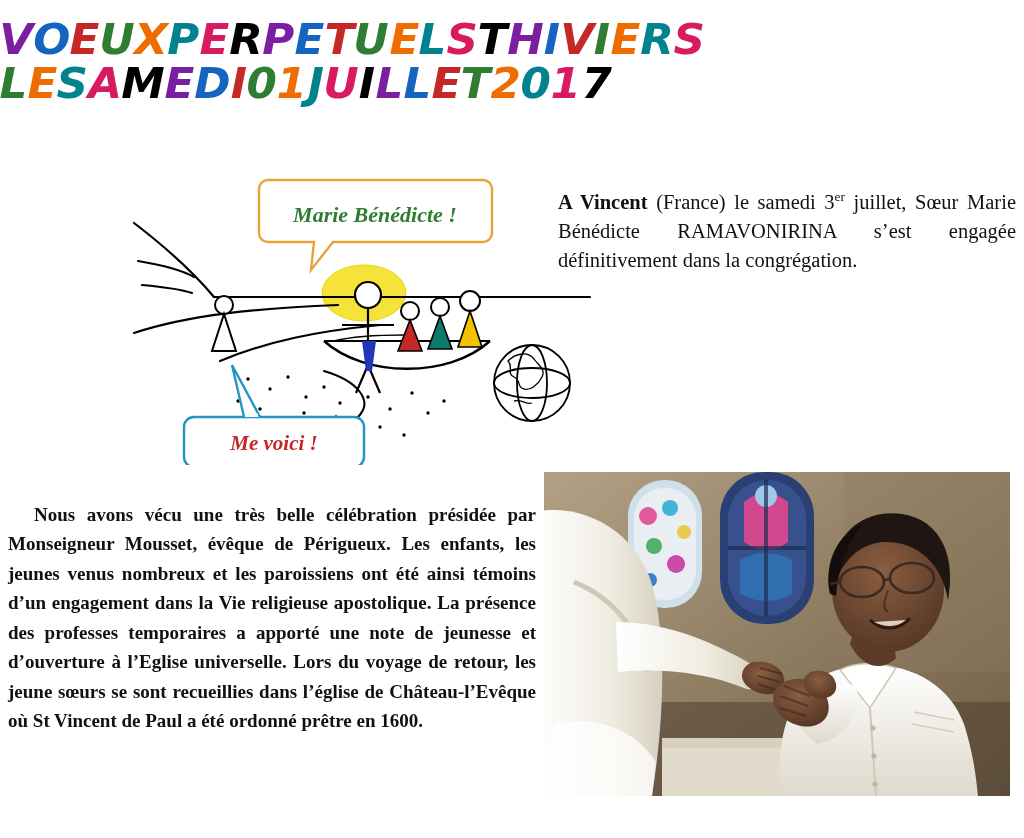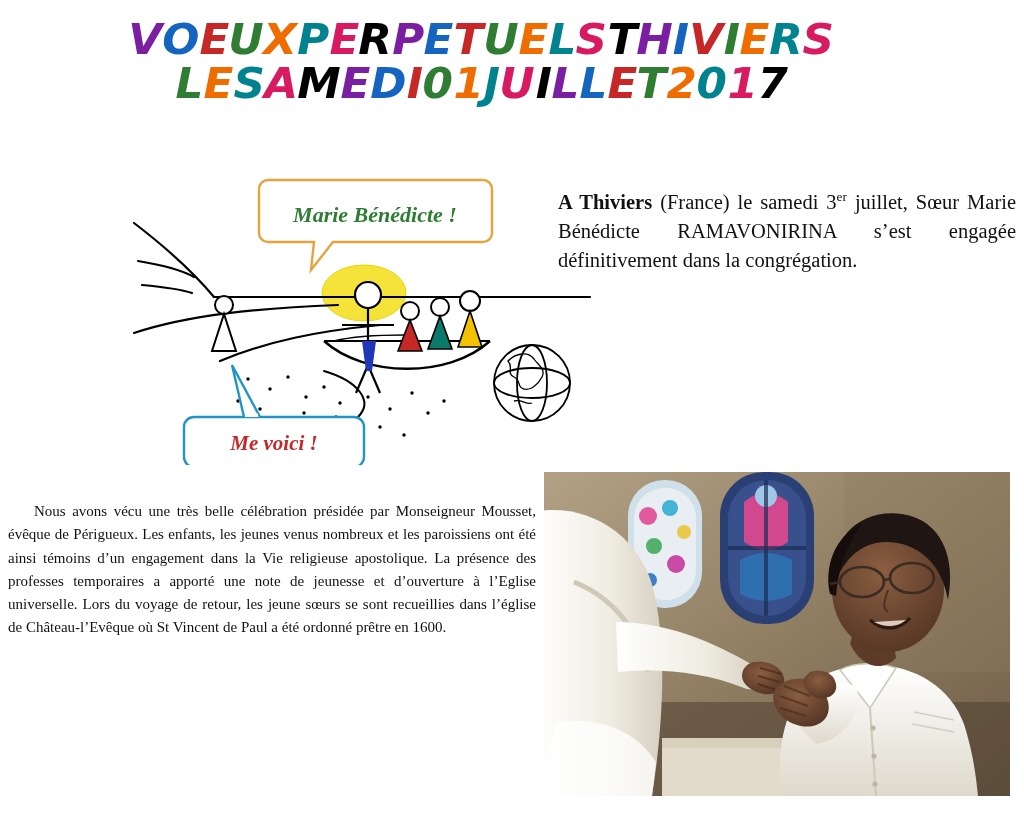"VOEUX PERPETUELS THIVIERS" .title-block { text-align: center -> left }
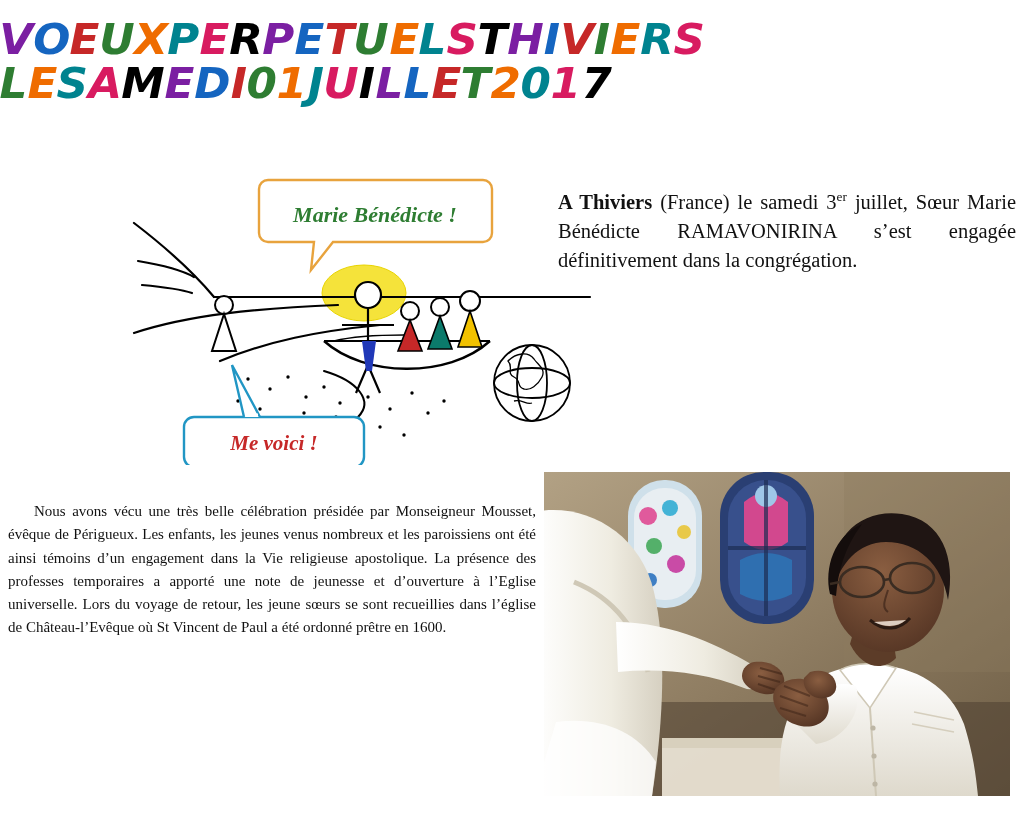"A Thiviers" span.lead { text: Thiviers -> Vincent }
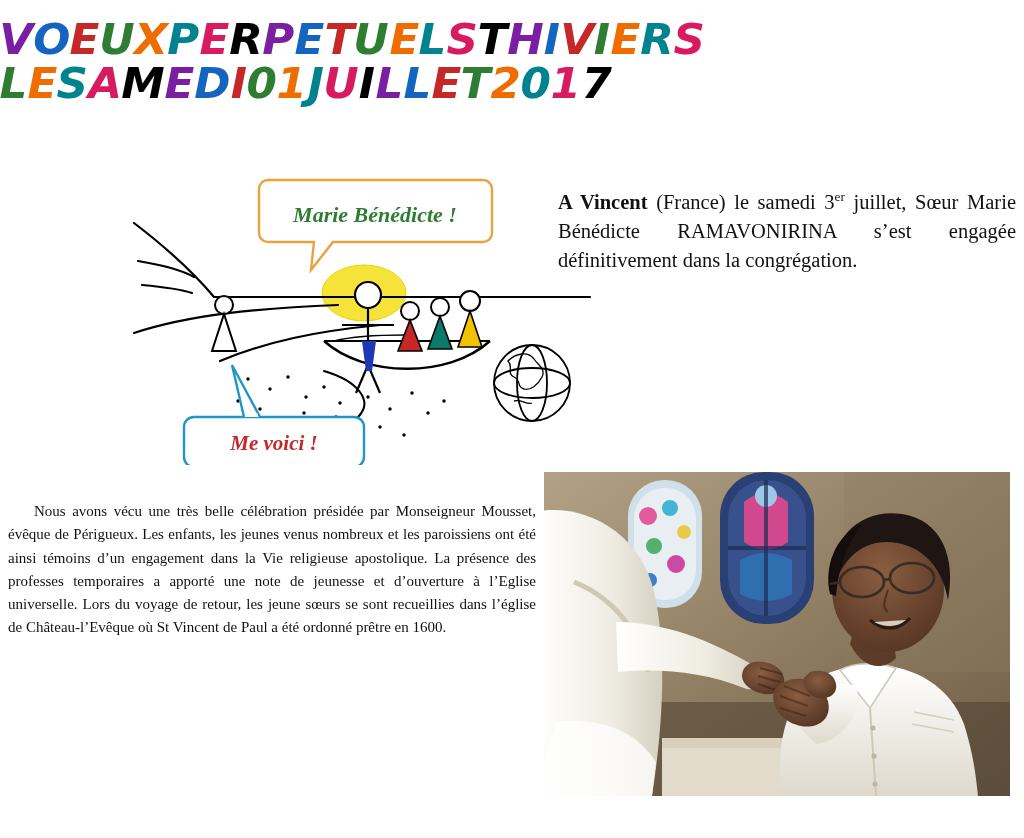"Nous avons vécu une très" .body-text { font-size: 15px -> 19px; font-weight: none -> bold }
